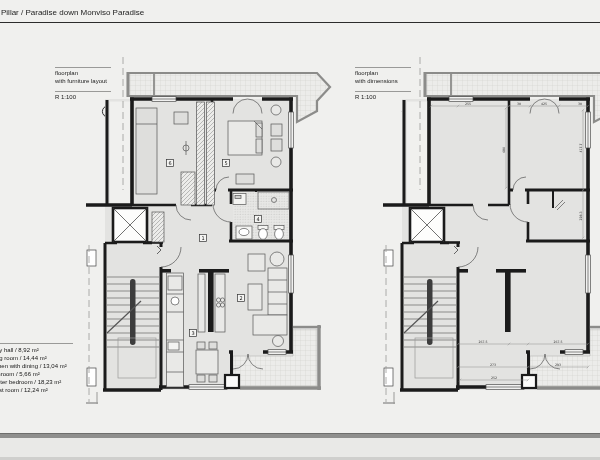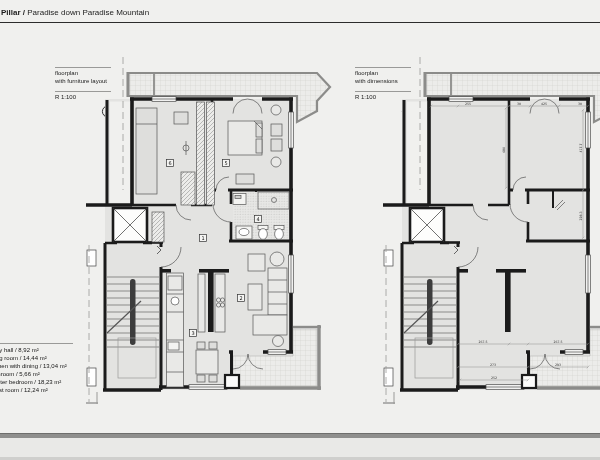"Pillar /" #title .b { font-weight: bold -> normal }
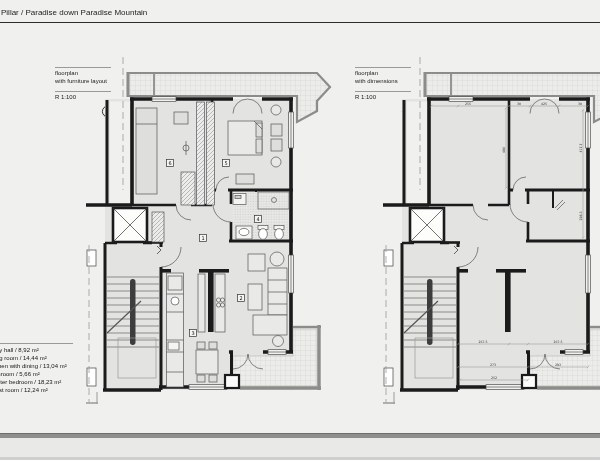"Paradise down Paradise Mountain" span { text: Paradise Mountain -> Monviso Paradise }
